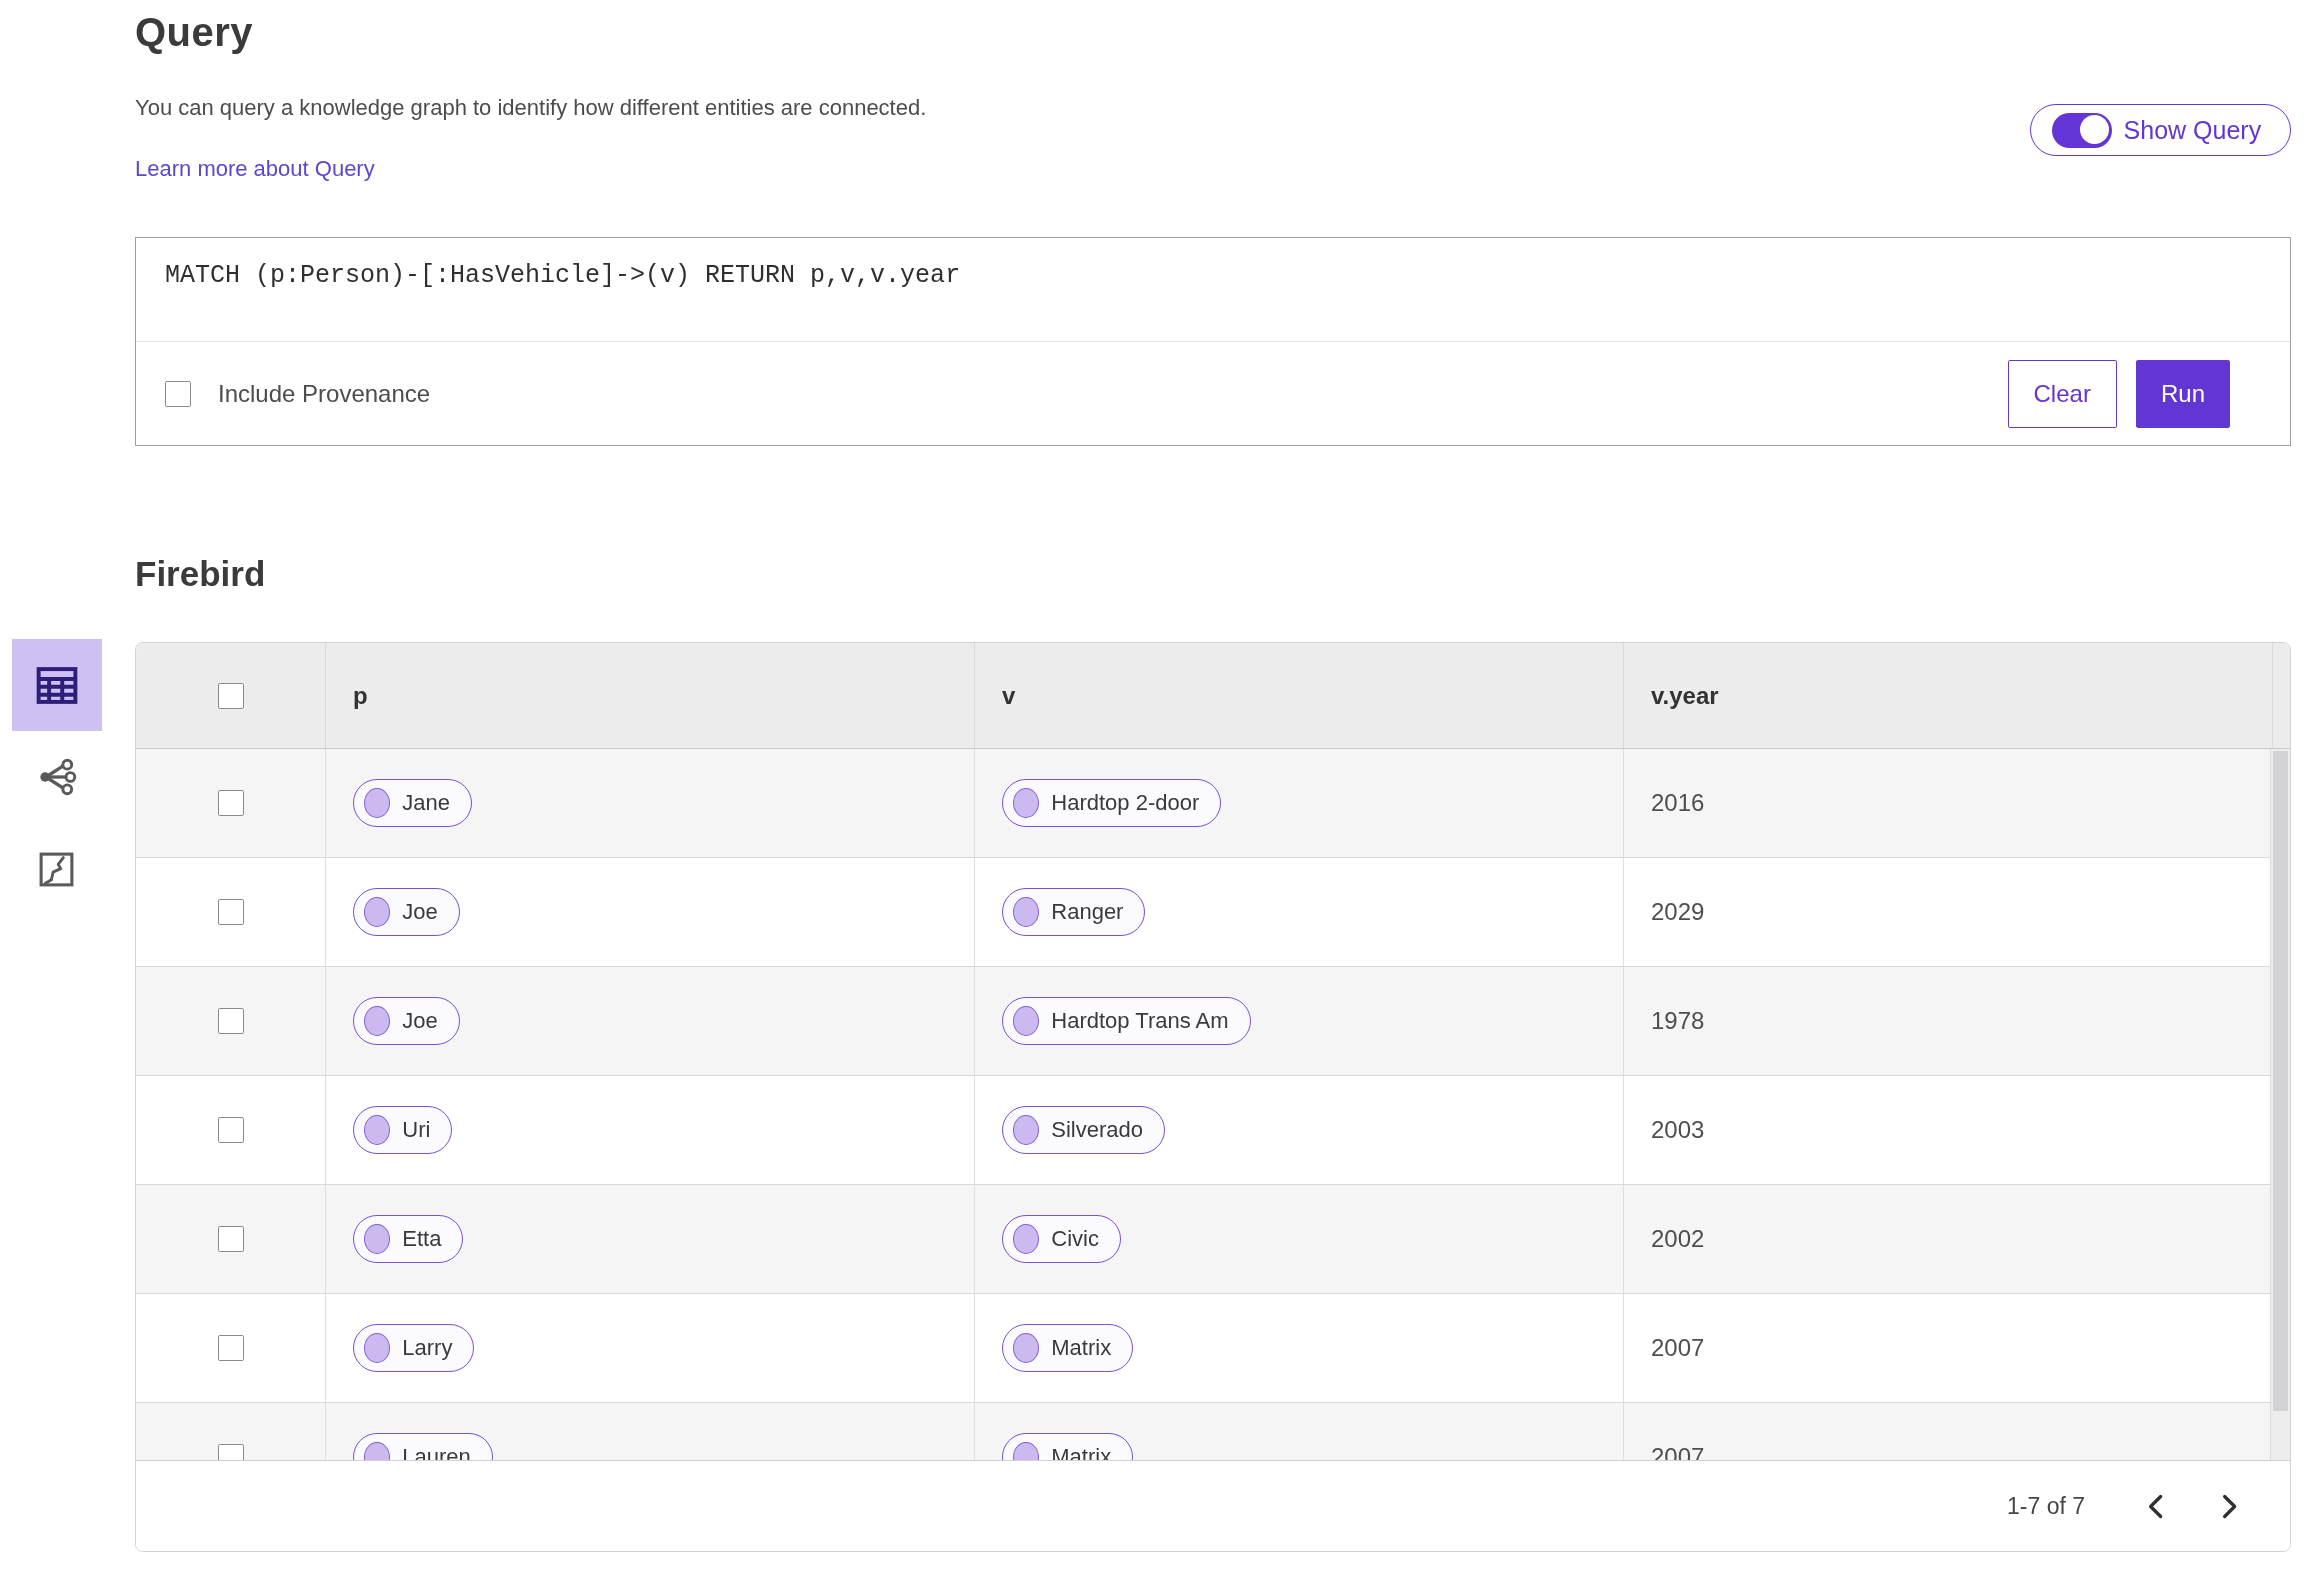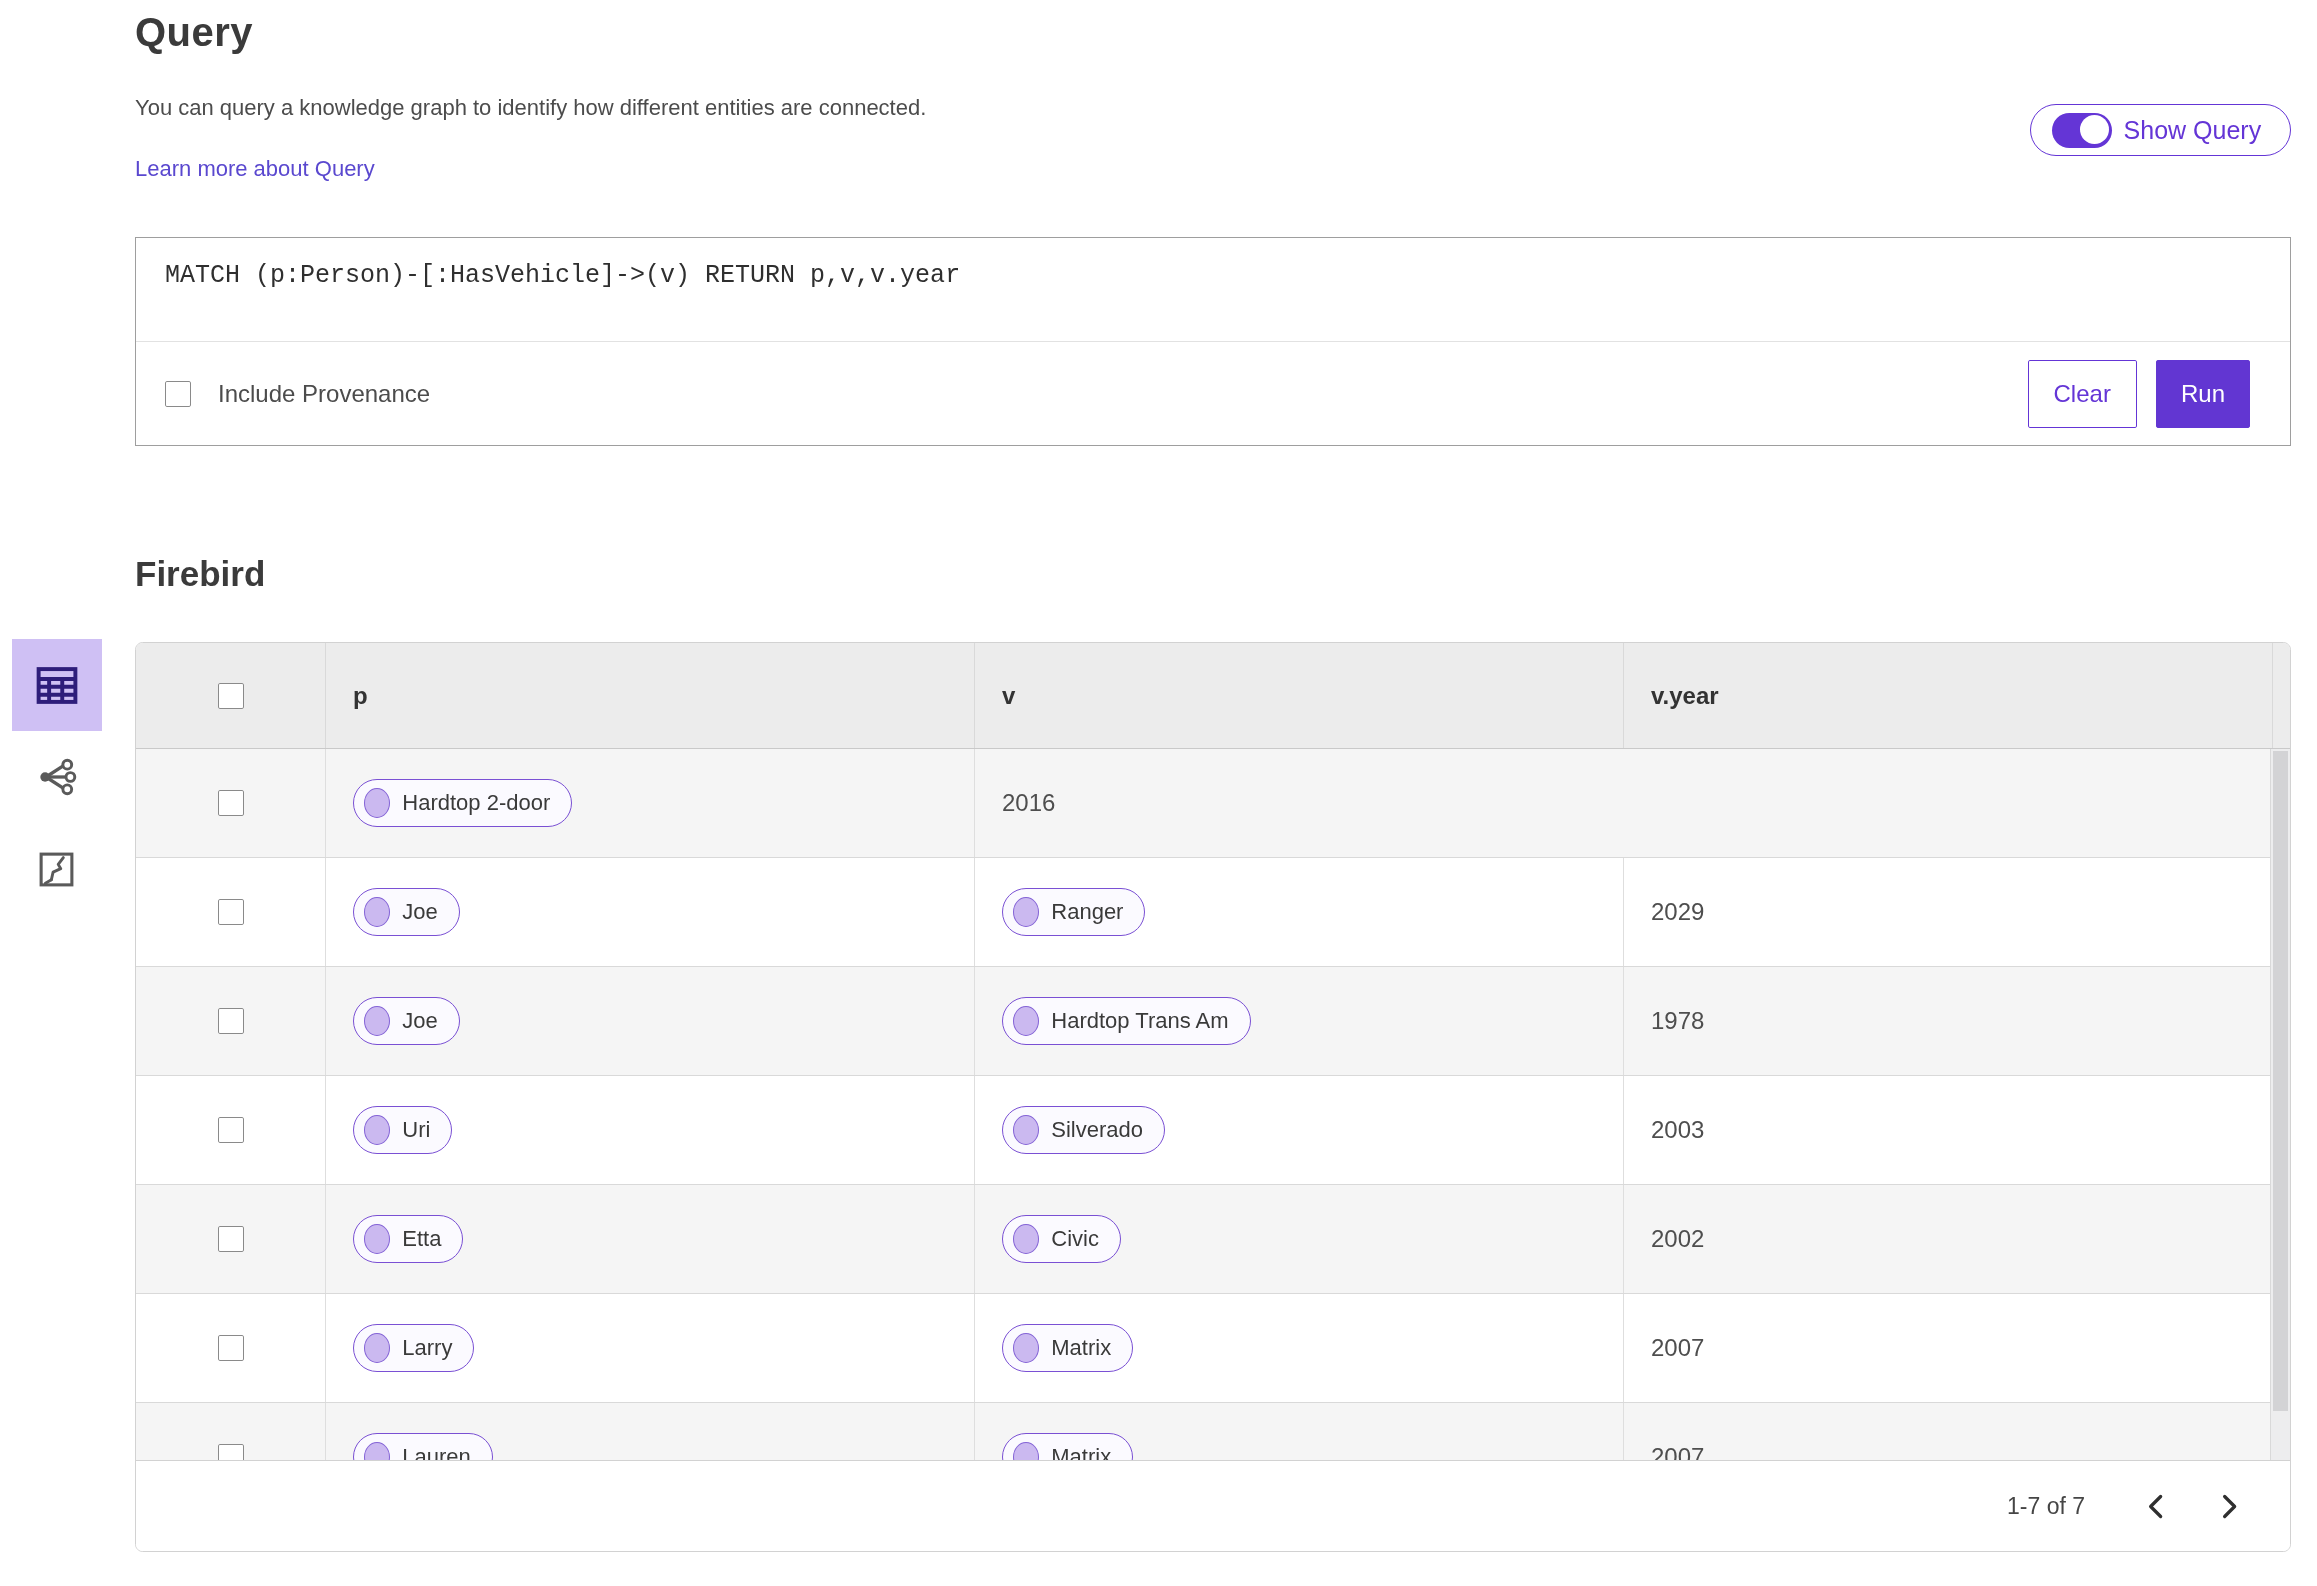"Clear" .footer-buttons { margin-right: 40px -> 60px }
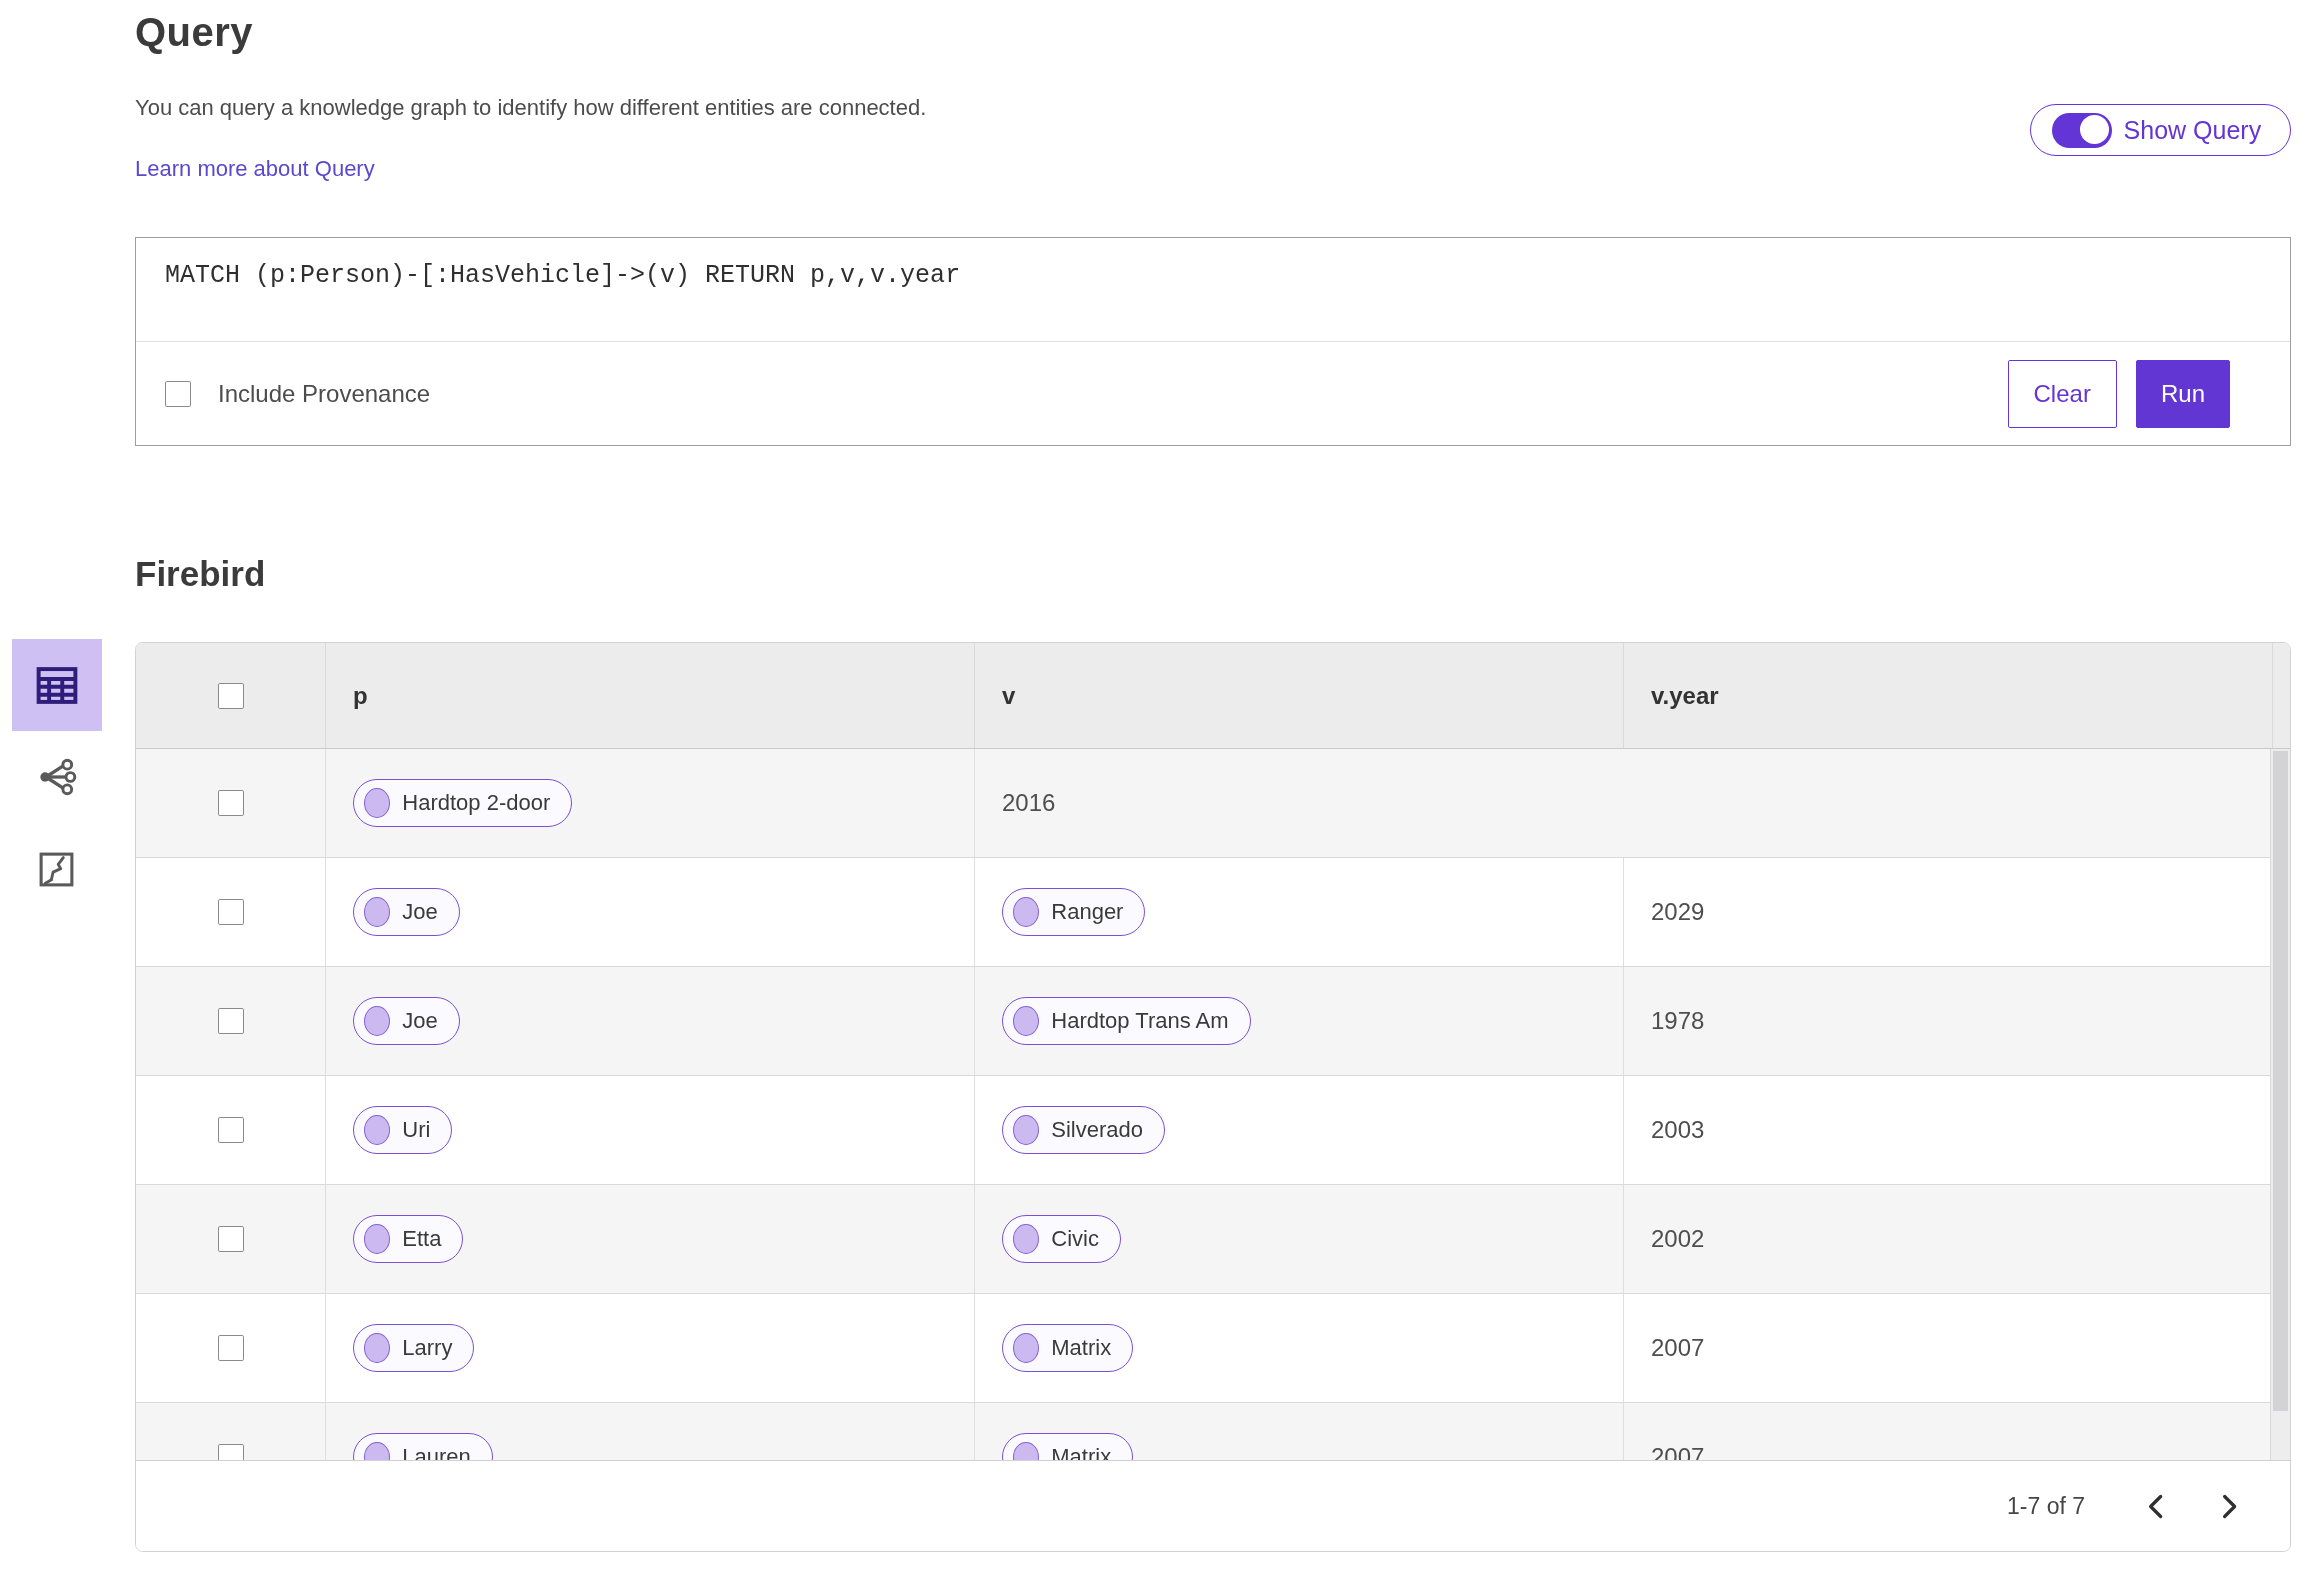"Jane" div.td { html: none -> <div> <span> <span></span> <span>Jane</span> </span> </div> }
